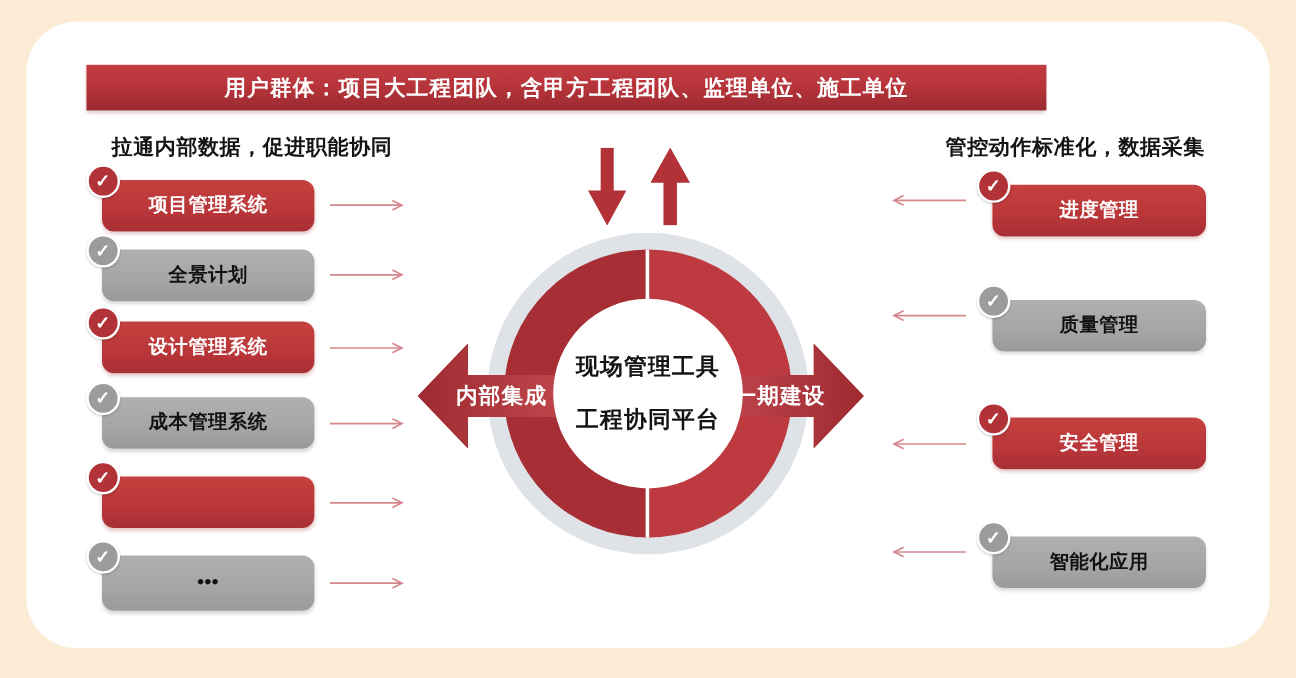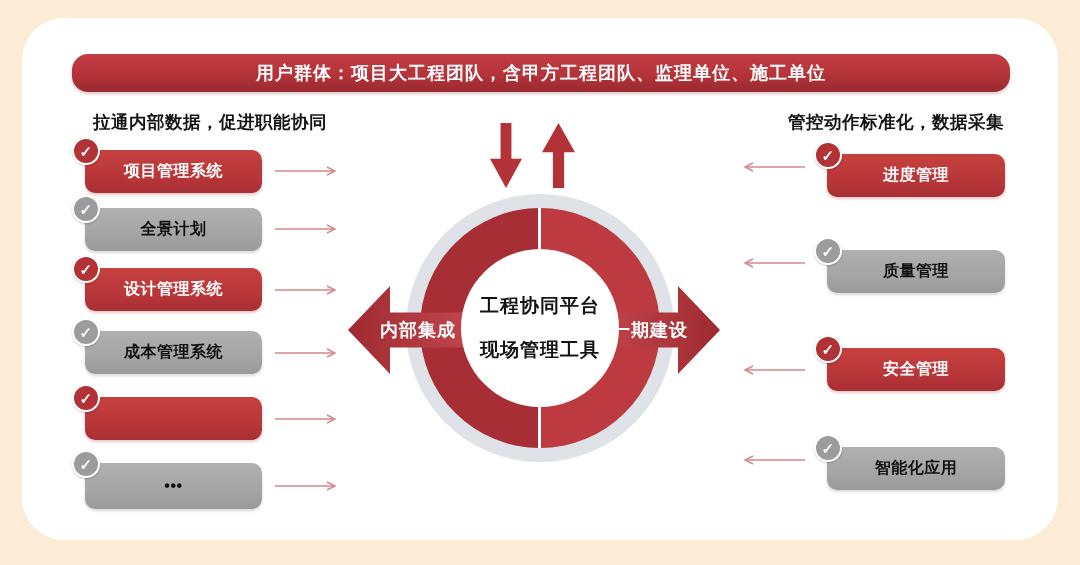"用户群体：项目大工程团队，含甲方工程团队、监理单位、施工单位" .banner { border-radius: 16px -> 0; width: 938px -> 800px }
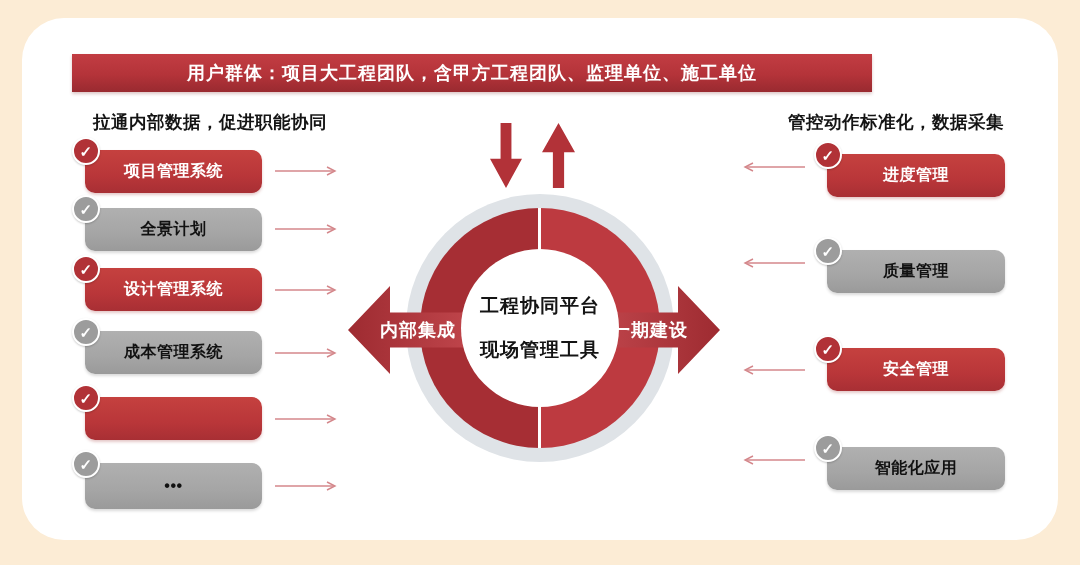"工程协同平台" div.inner-line { order: before "现场管理工具" -> after "现场管理工具" }
